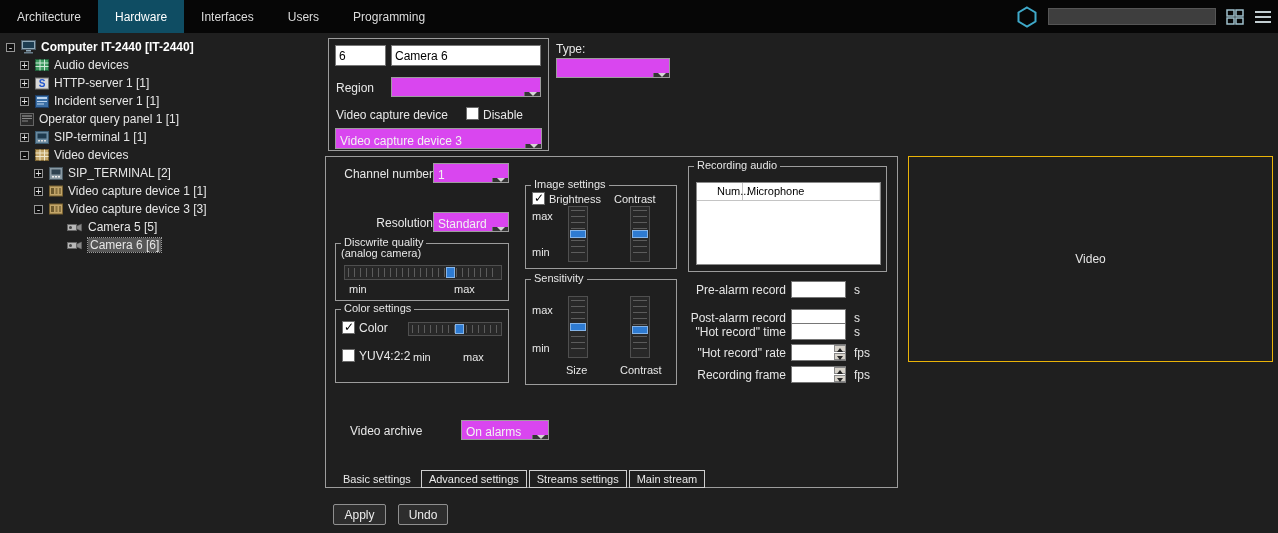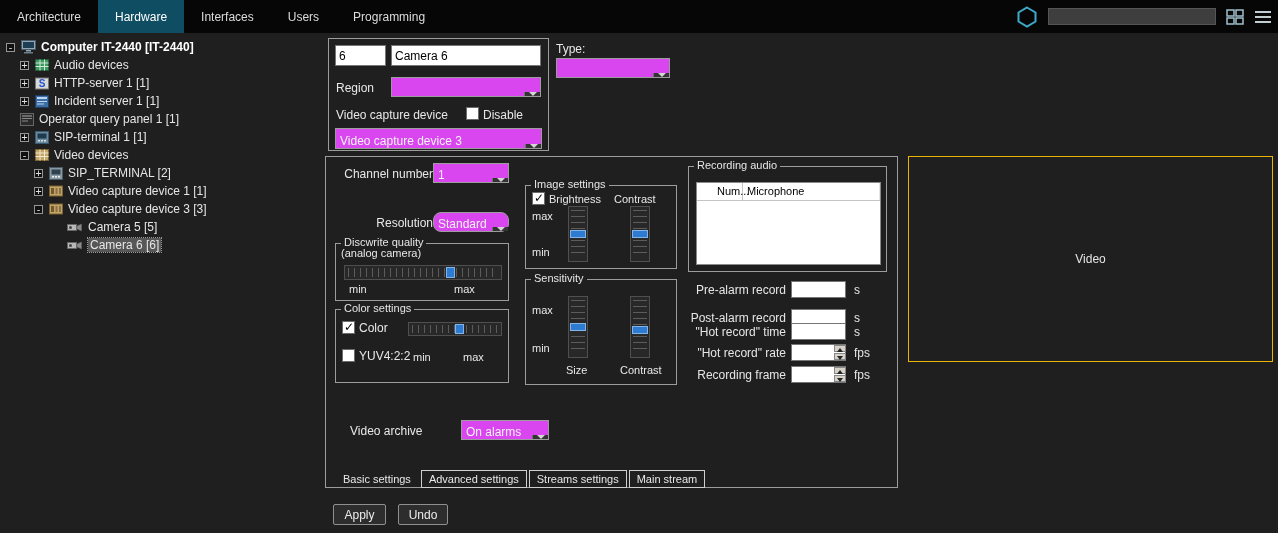"Standard" div.dd { border-radius: 8px -> none }
